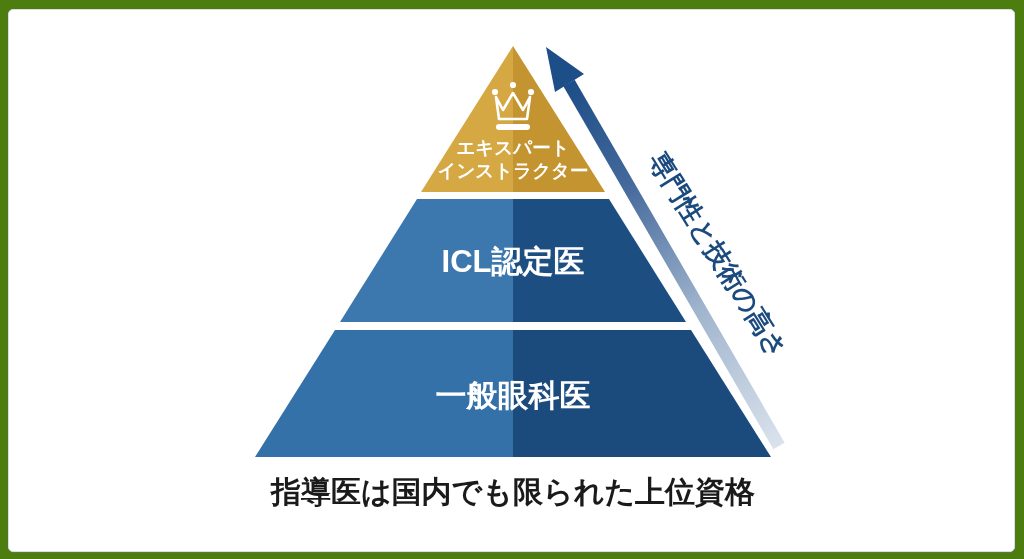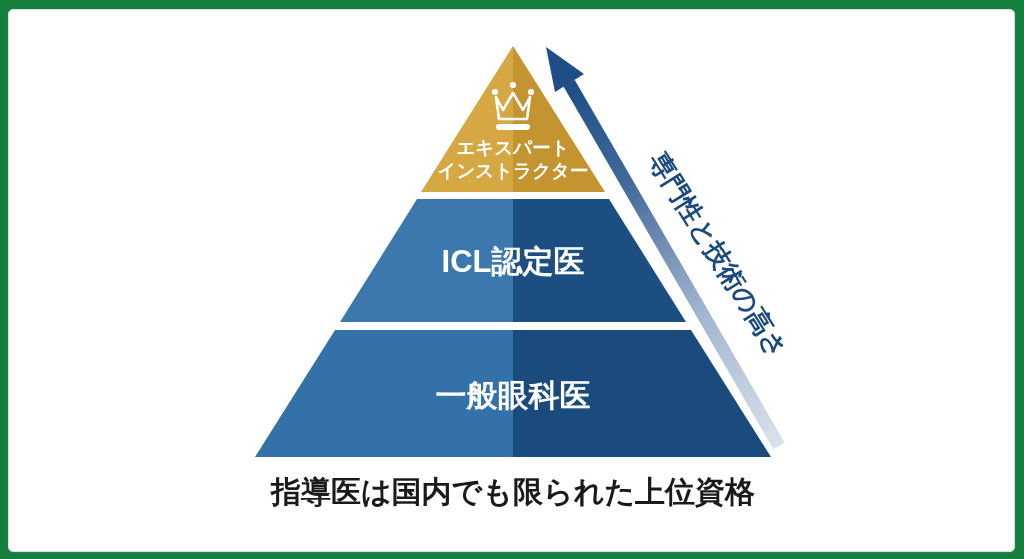"エキスパート" .page { background: #15803d -> #4d7c0f }
